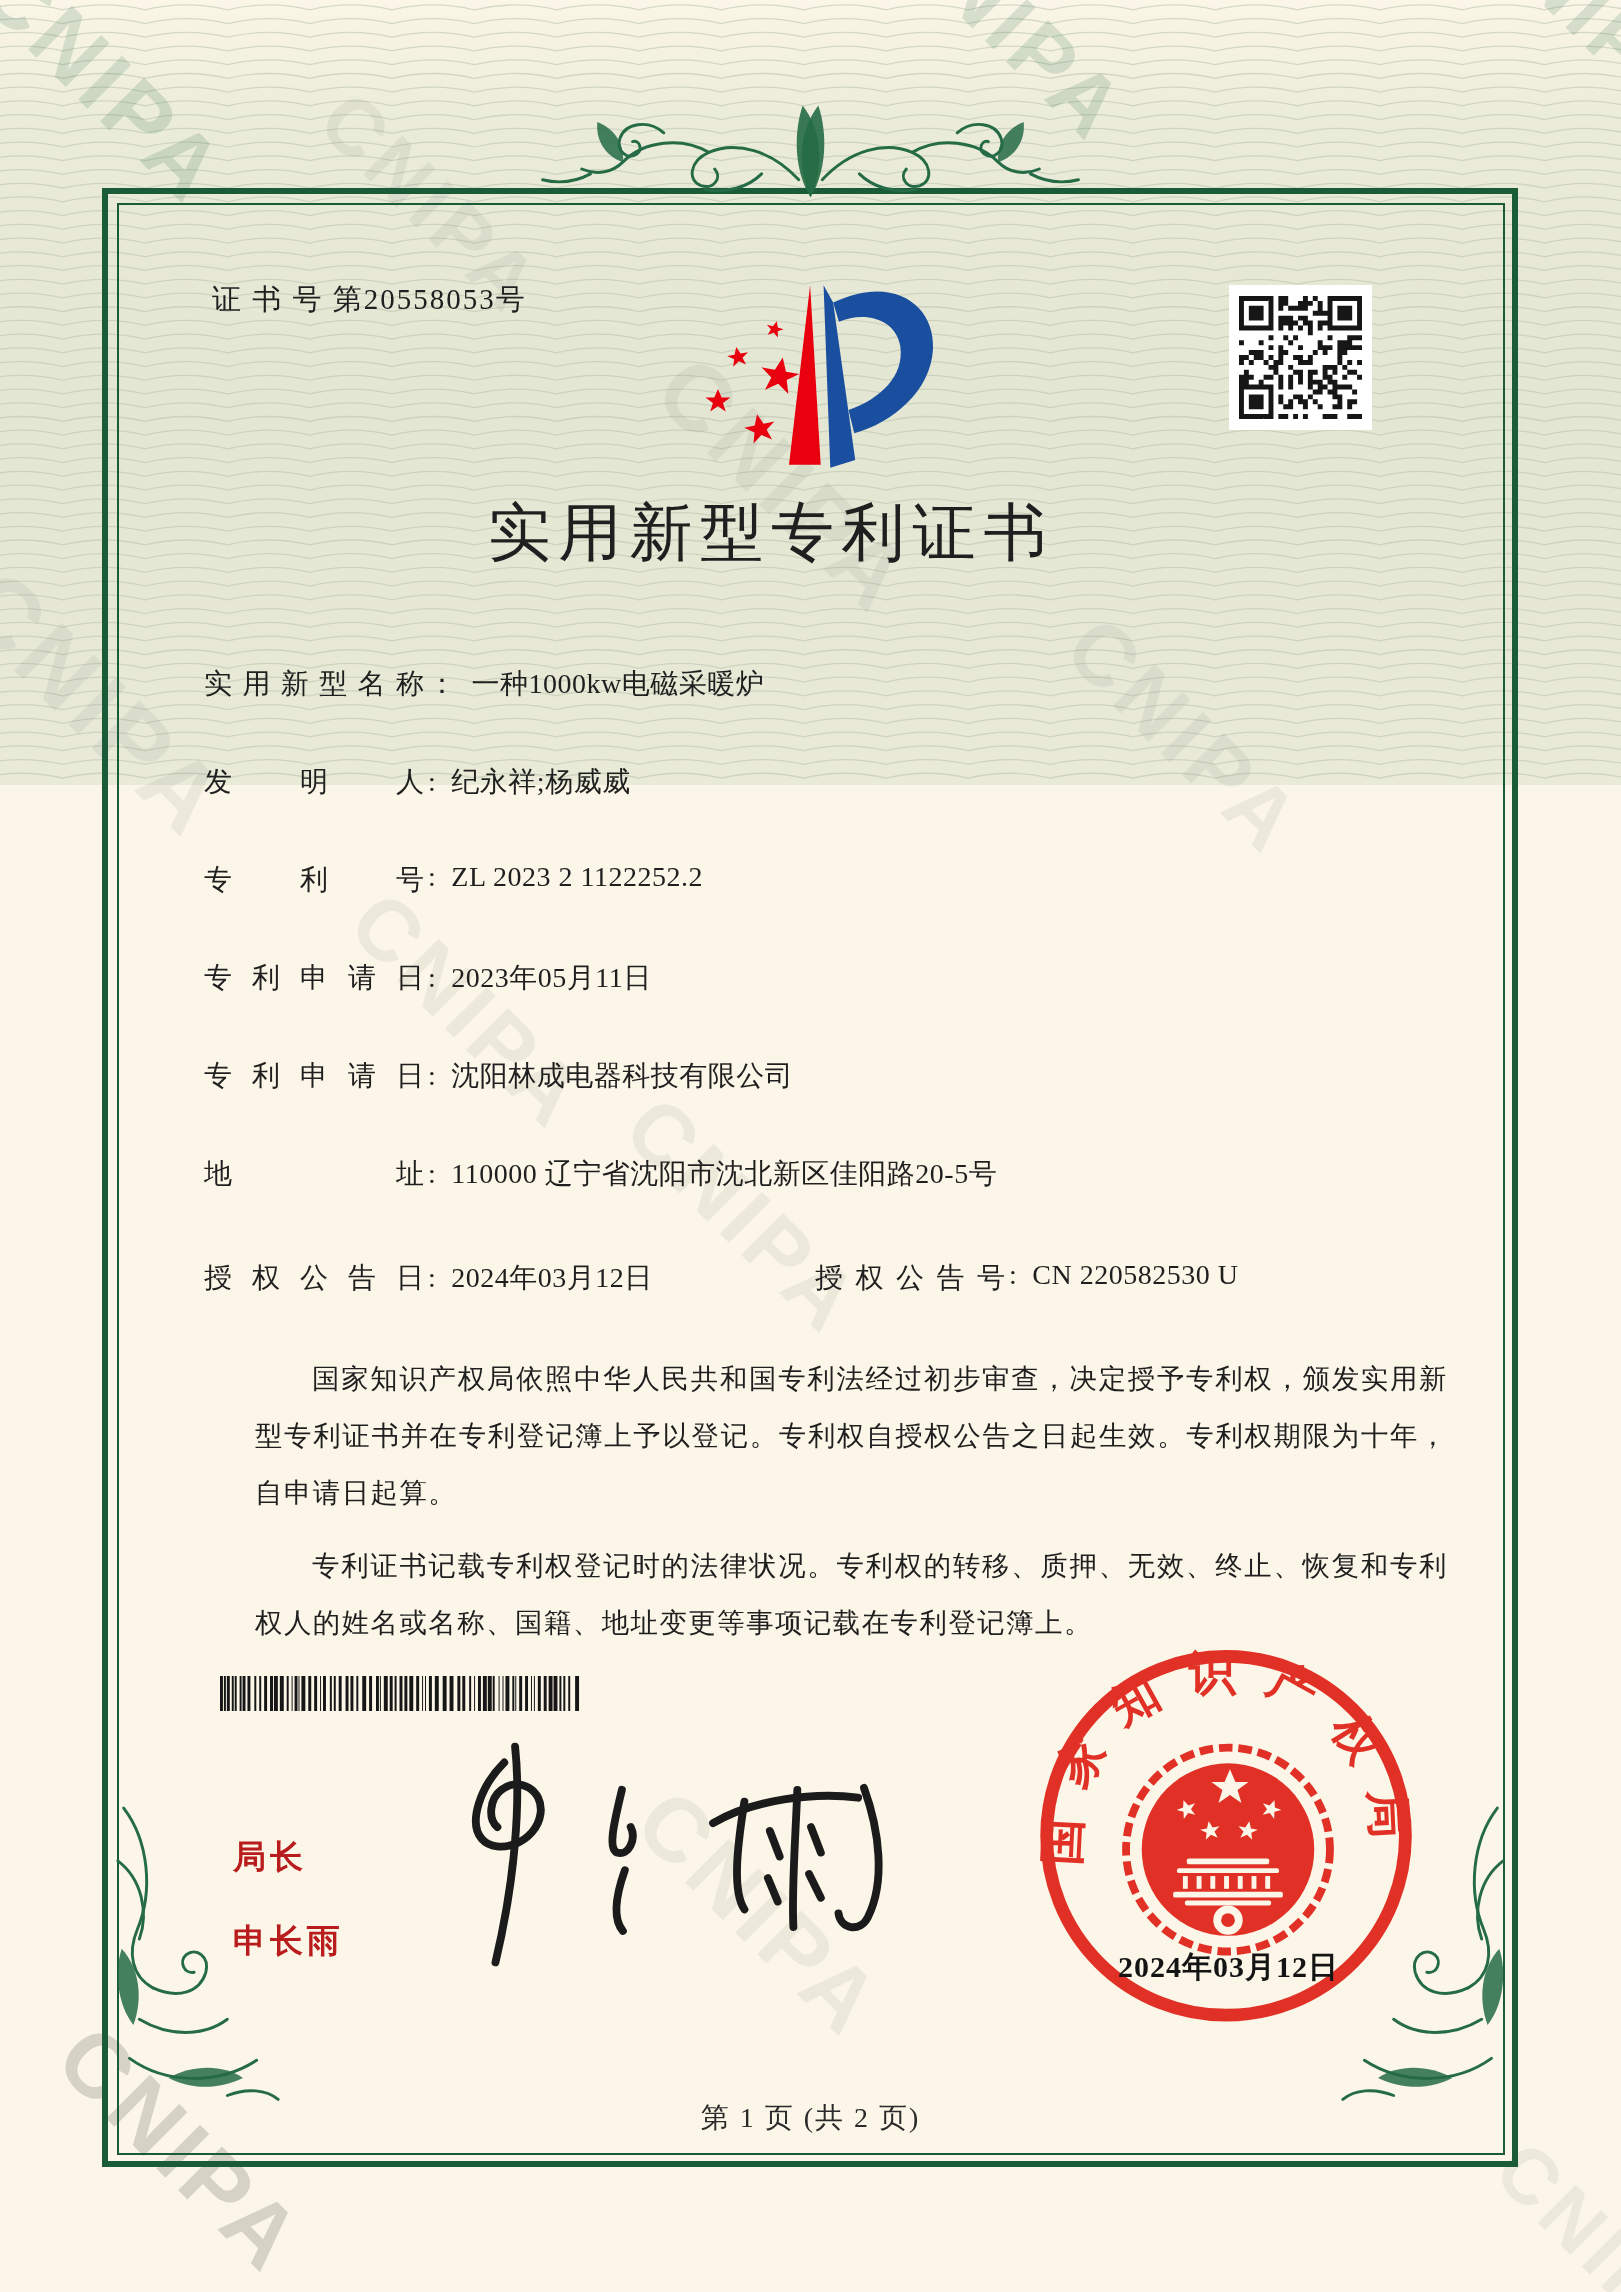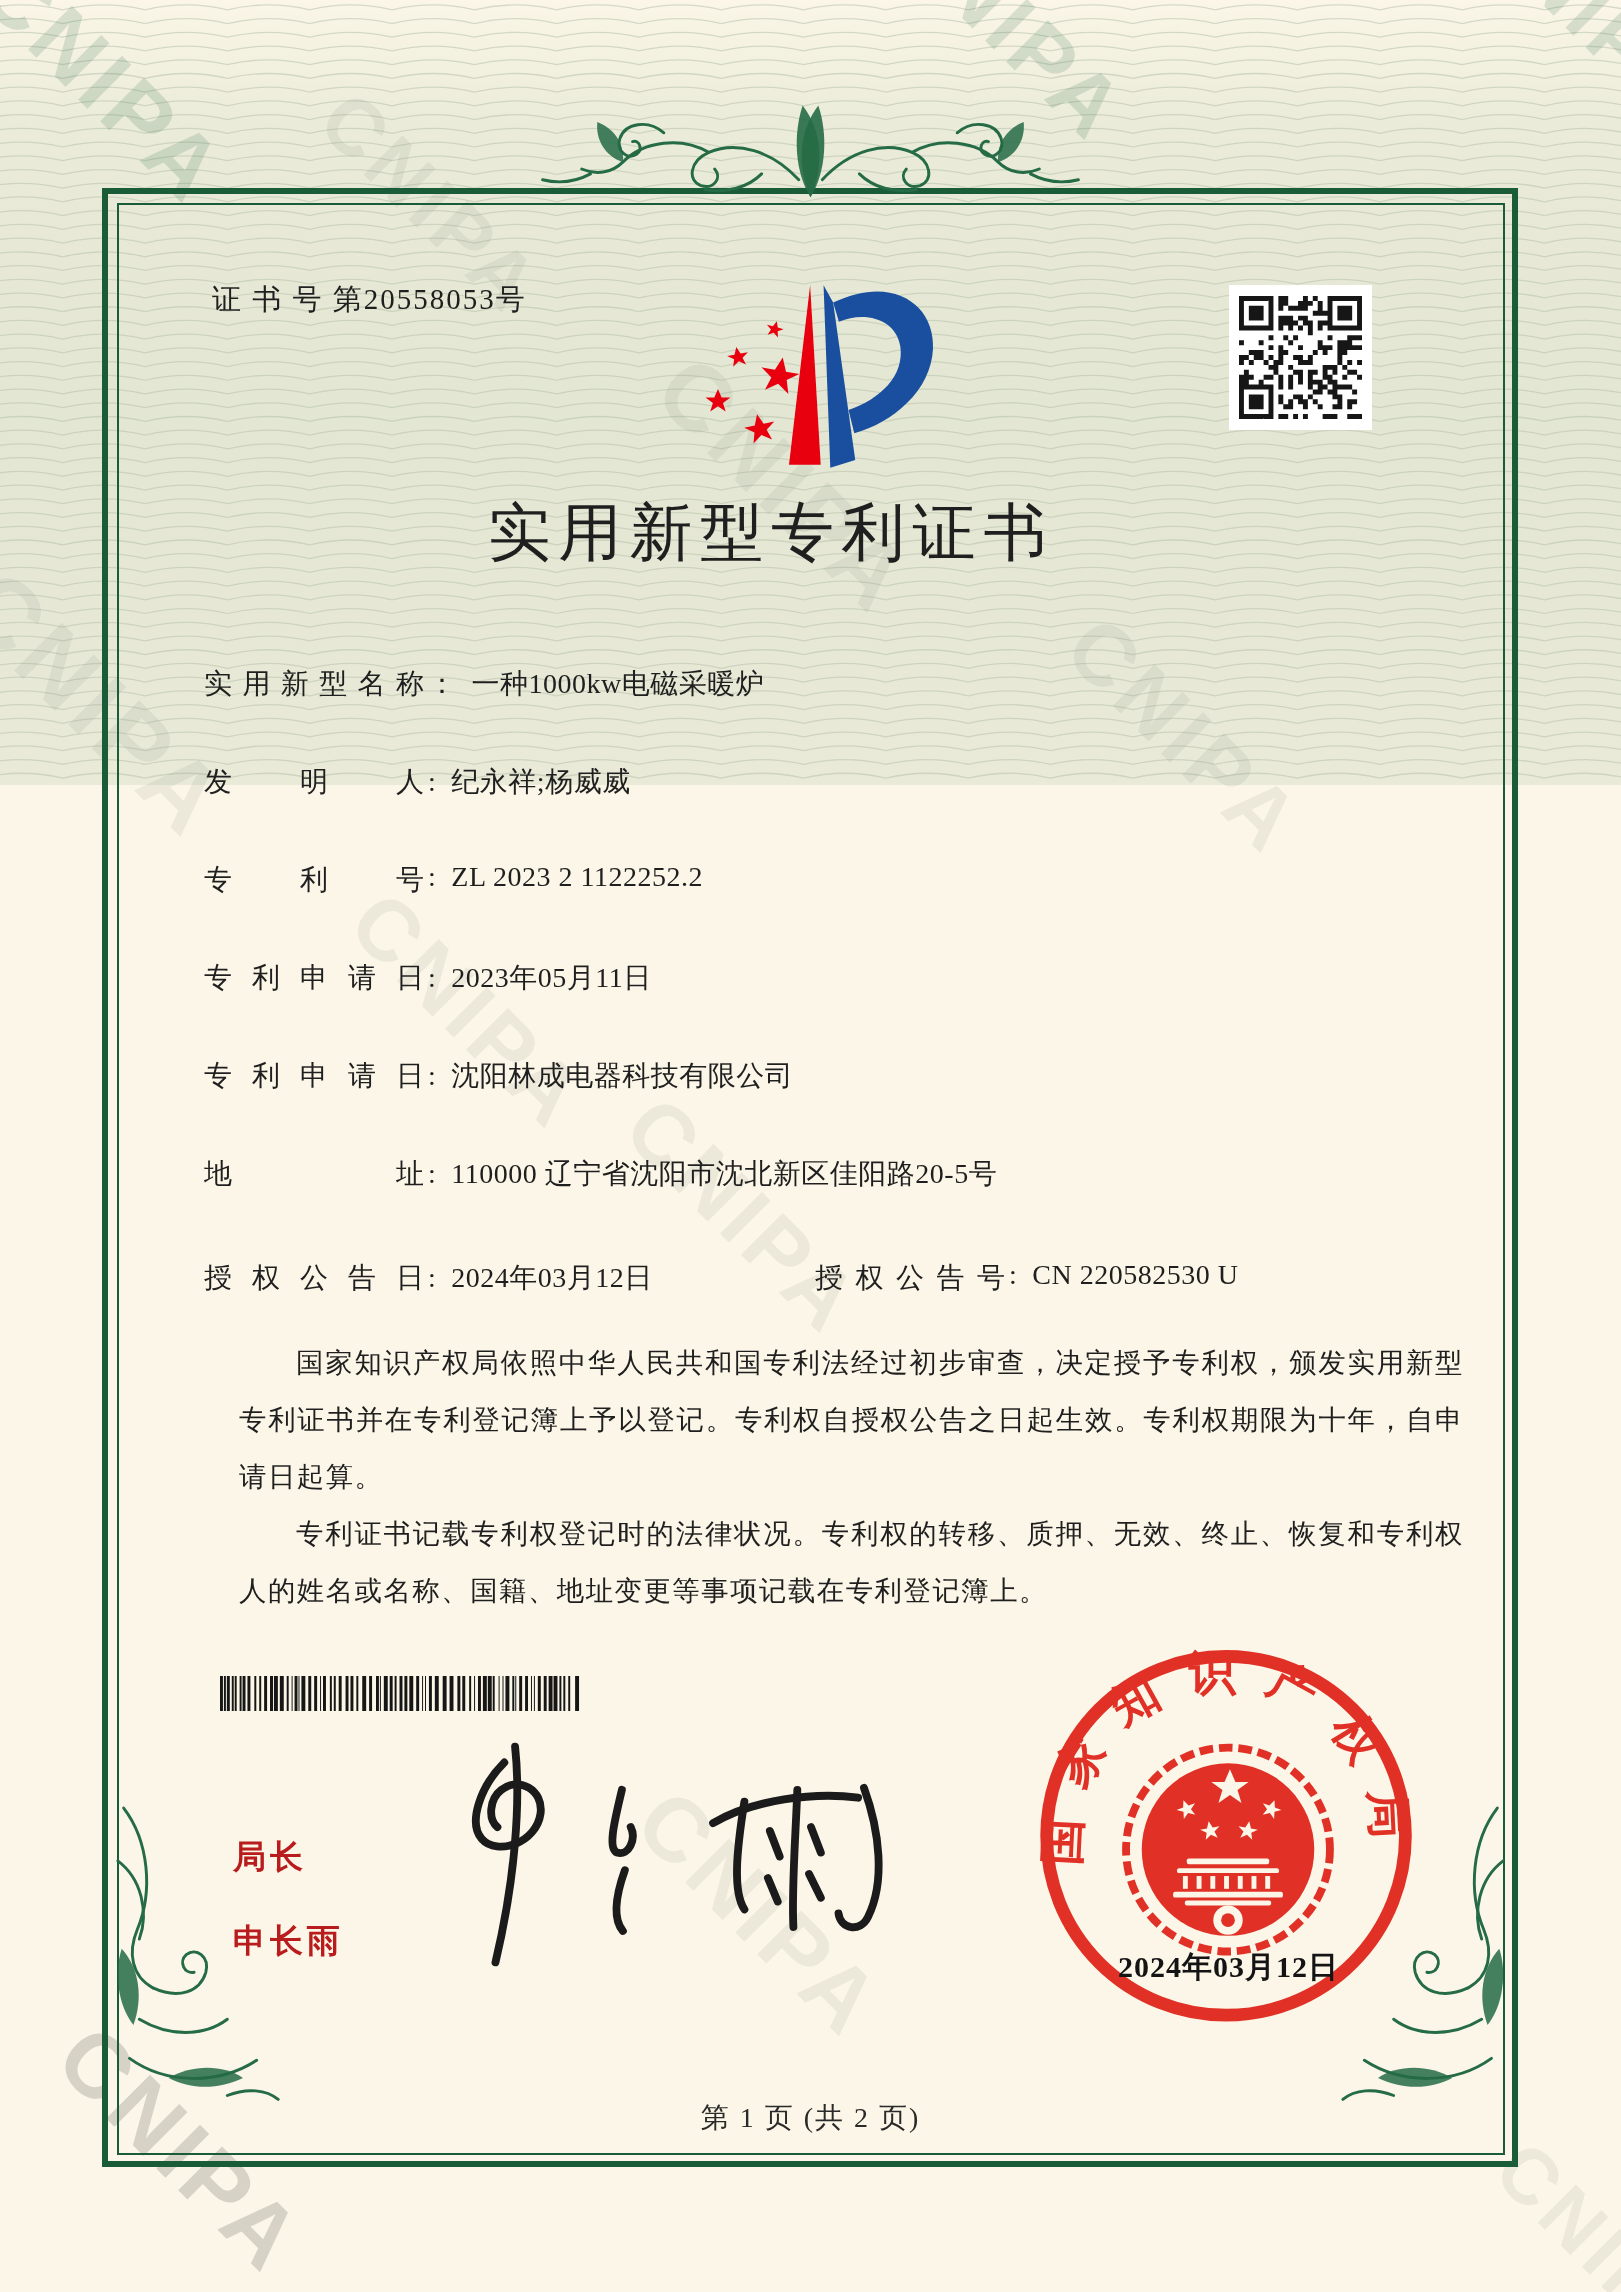"国家知识产权局依照中华人民共和国专利法经过初步审查，决定授予专利权，颁发实用新型" .body-text p { margin: 0 -> 16px }
